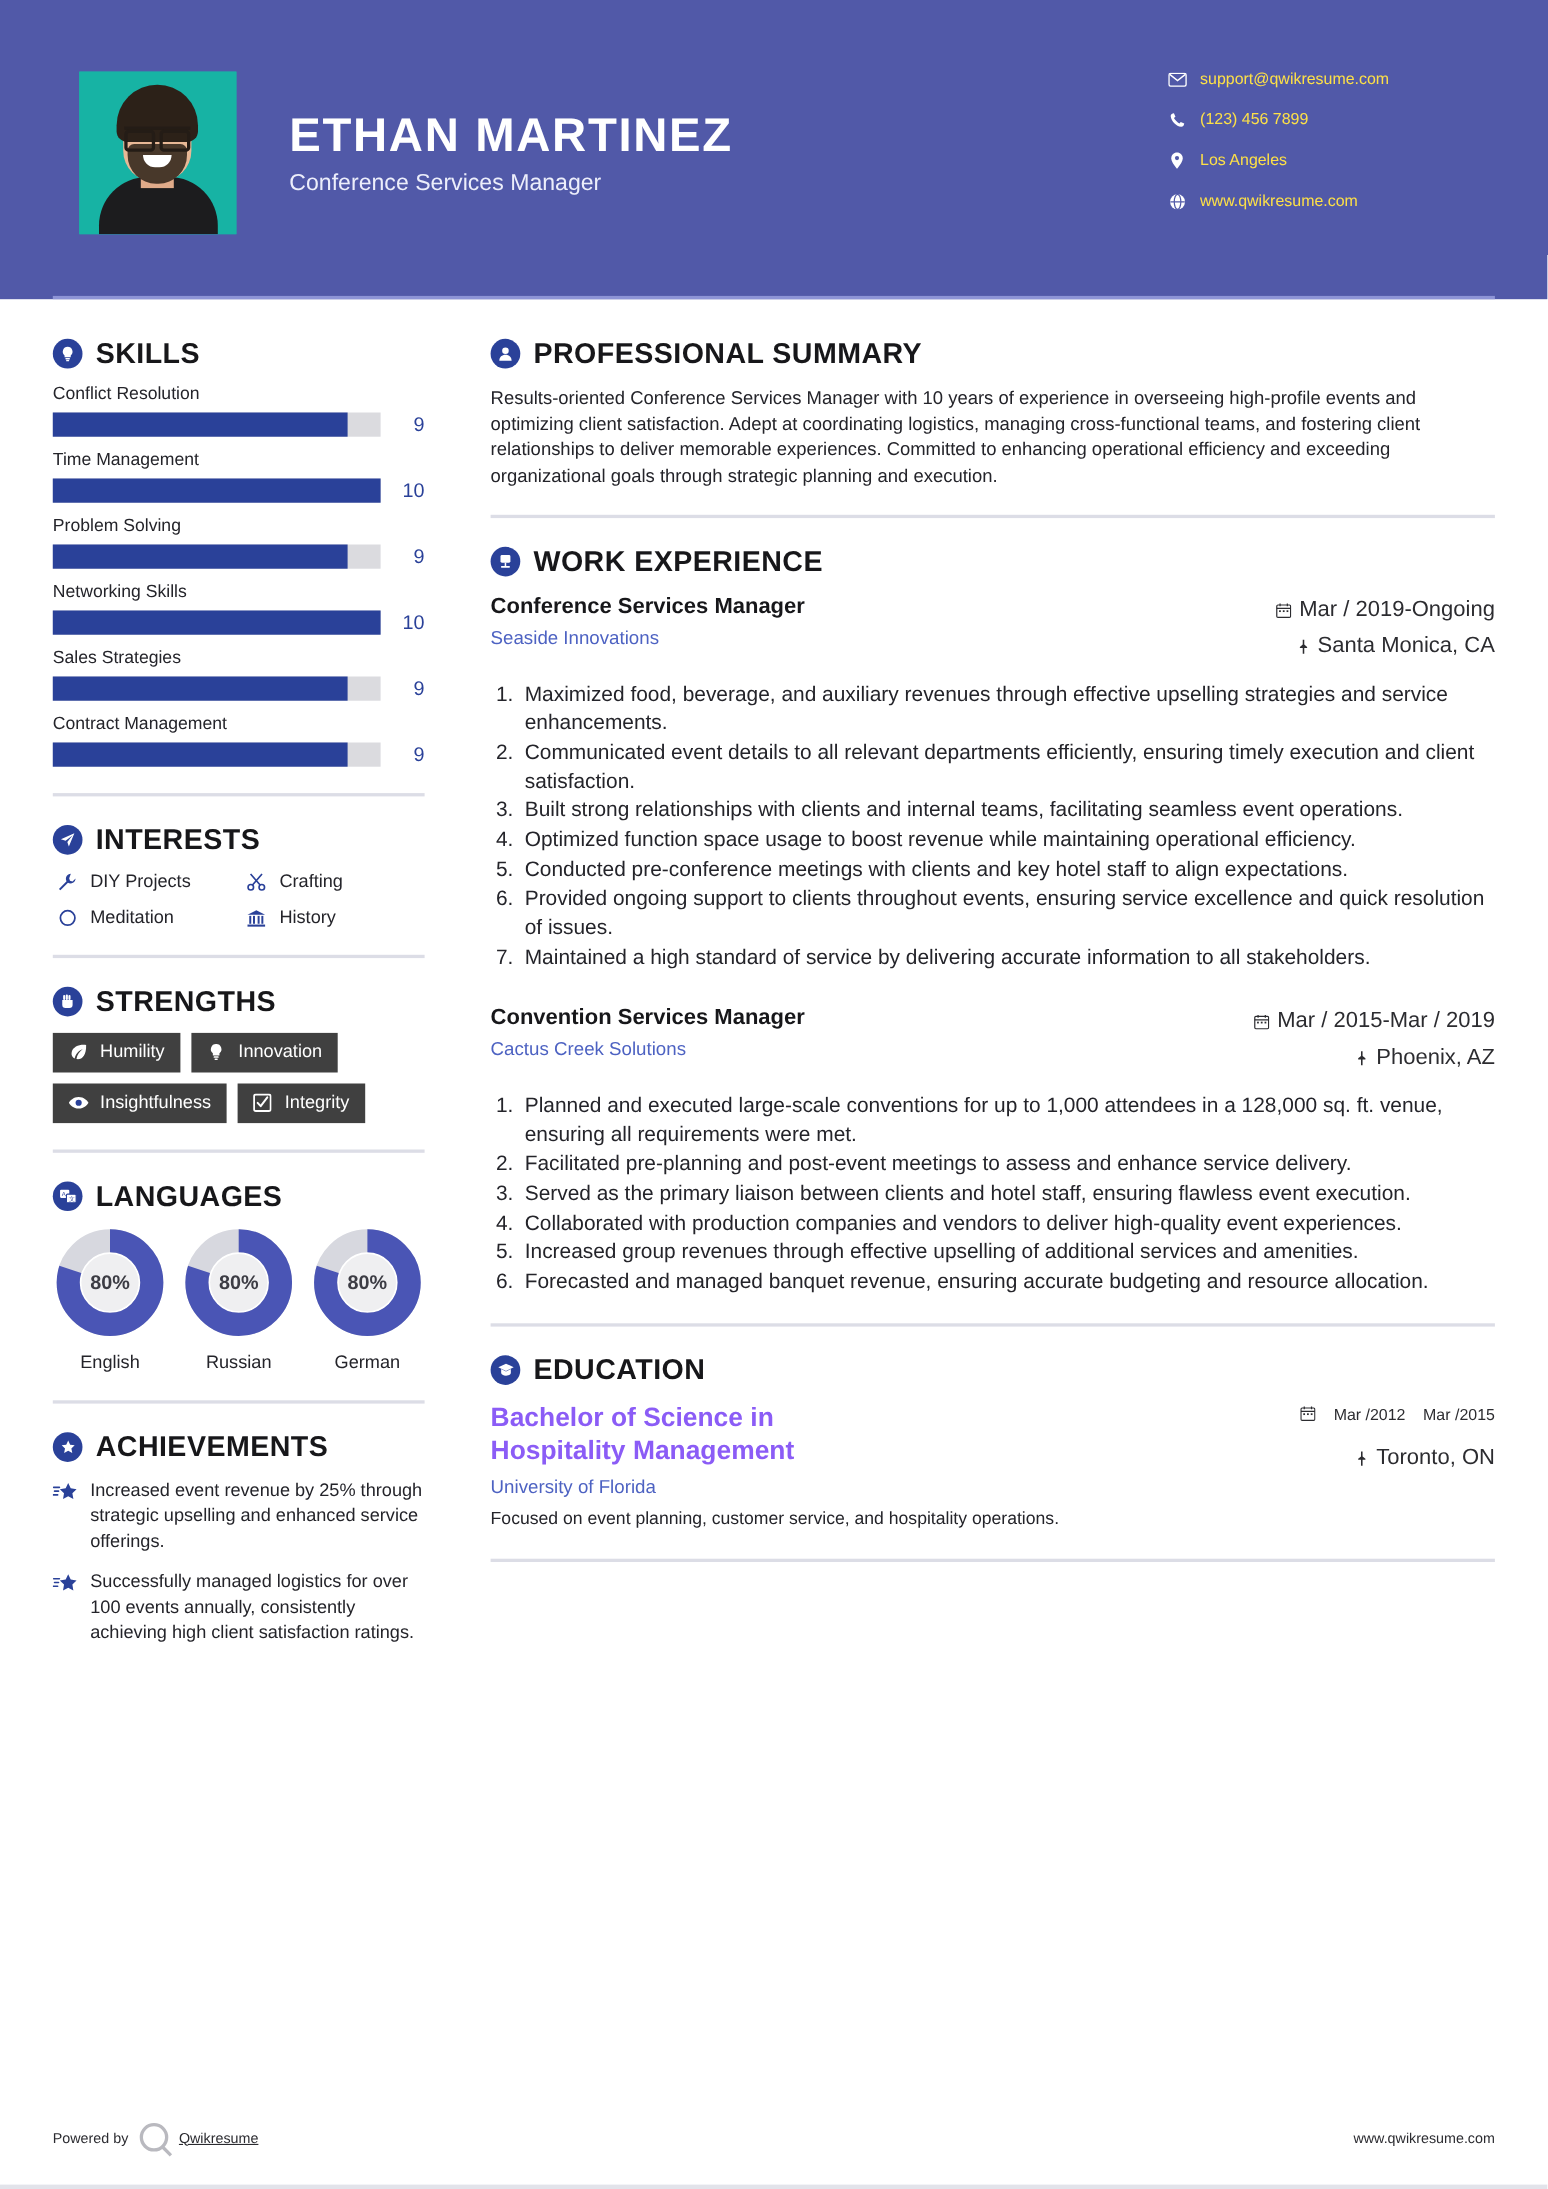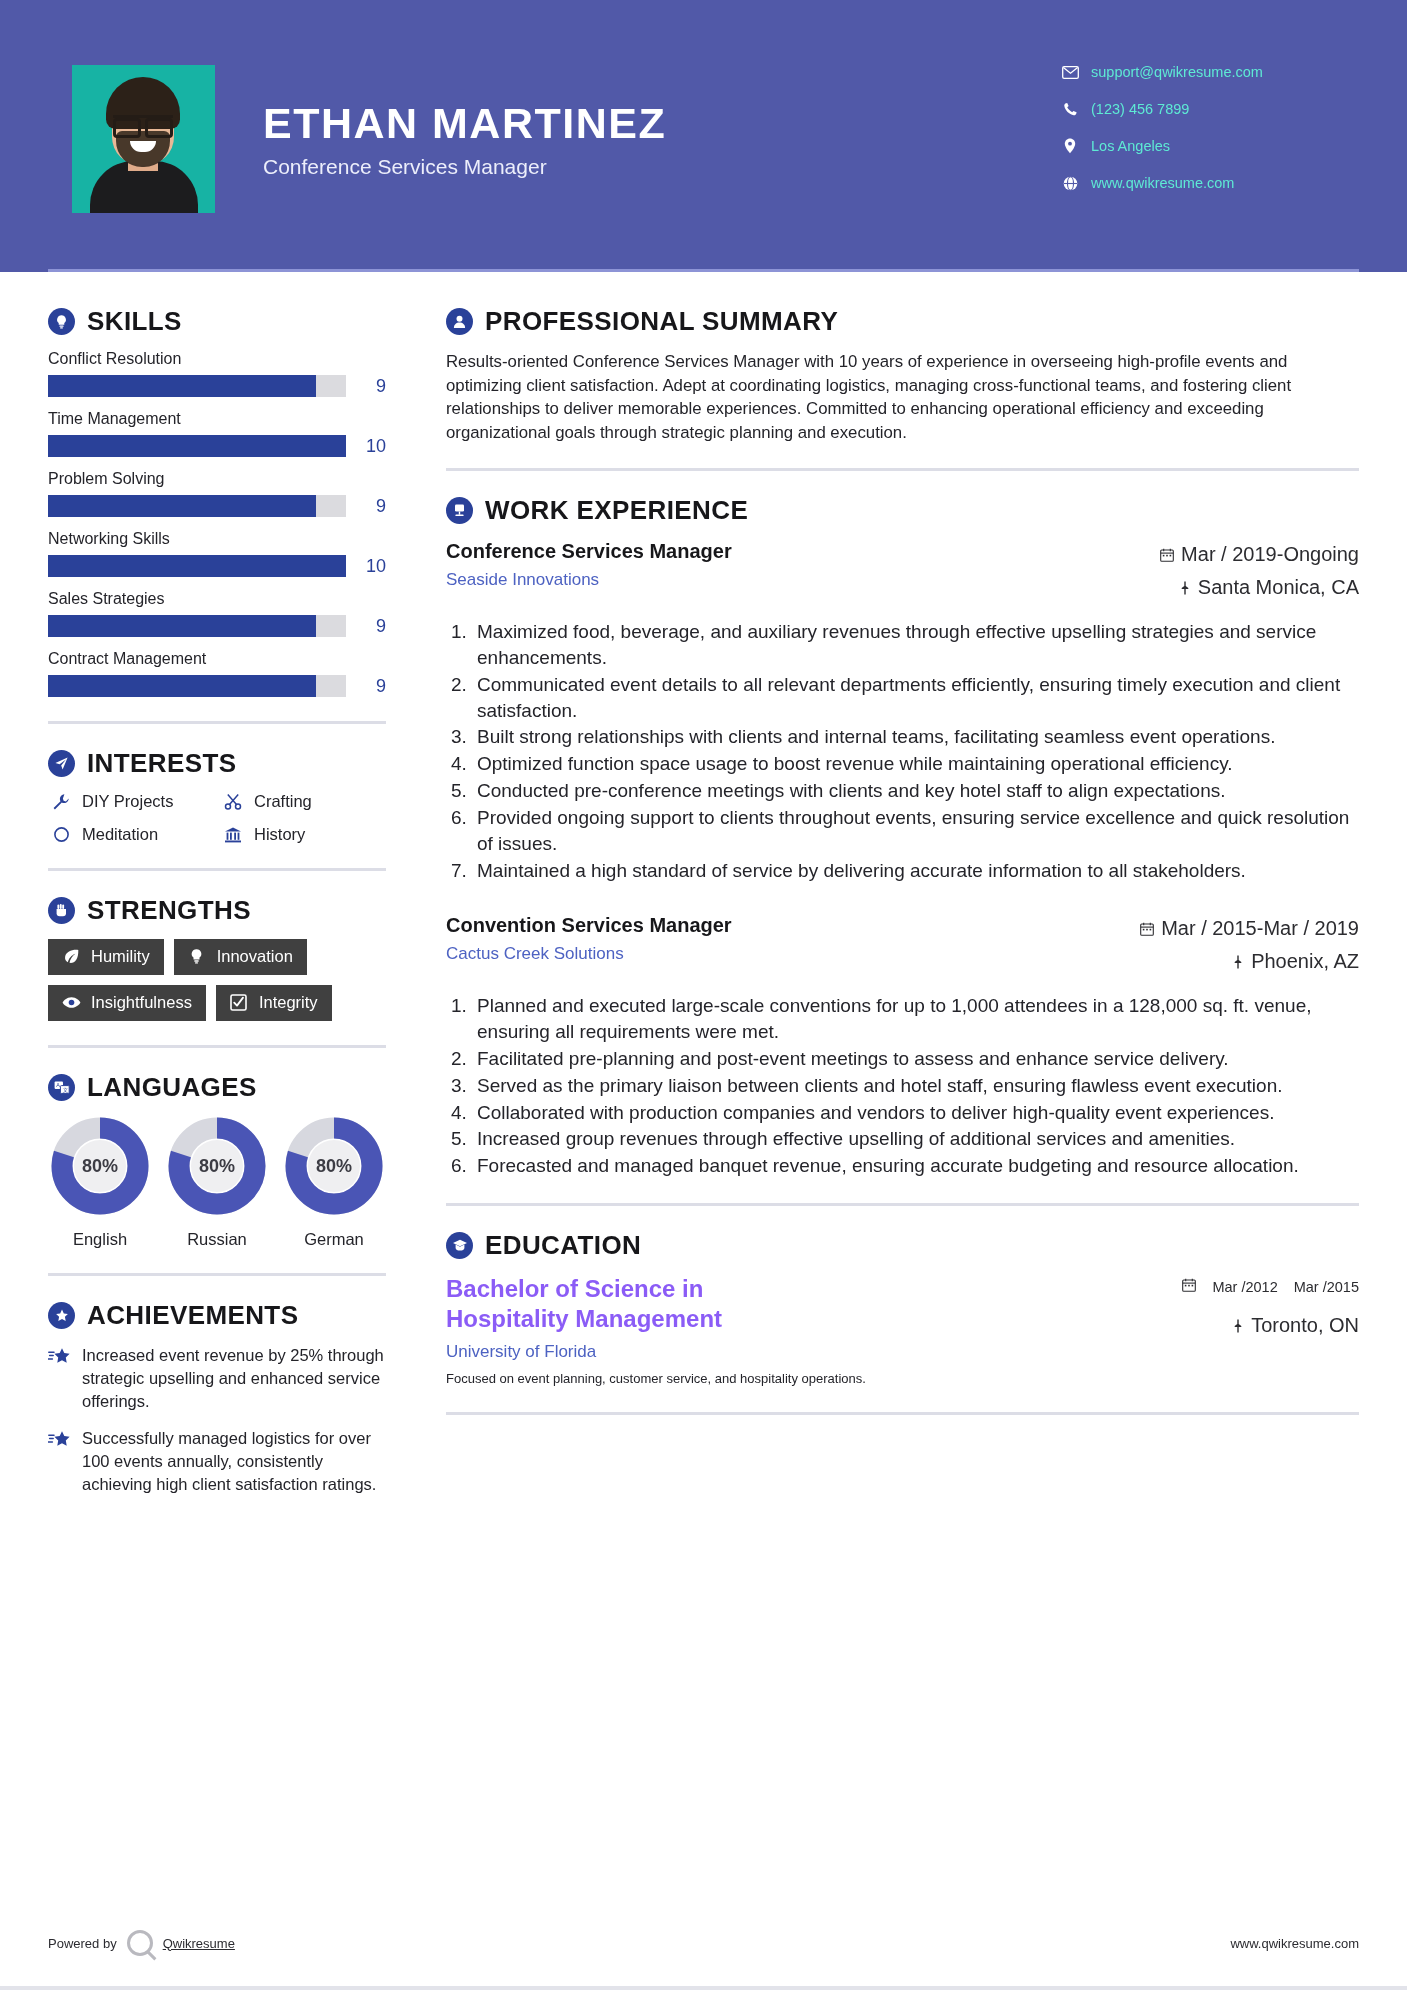"support@qwikresume.com" .contact-row { color: #5eead4 -> #fde047 }
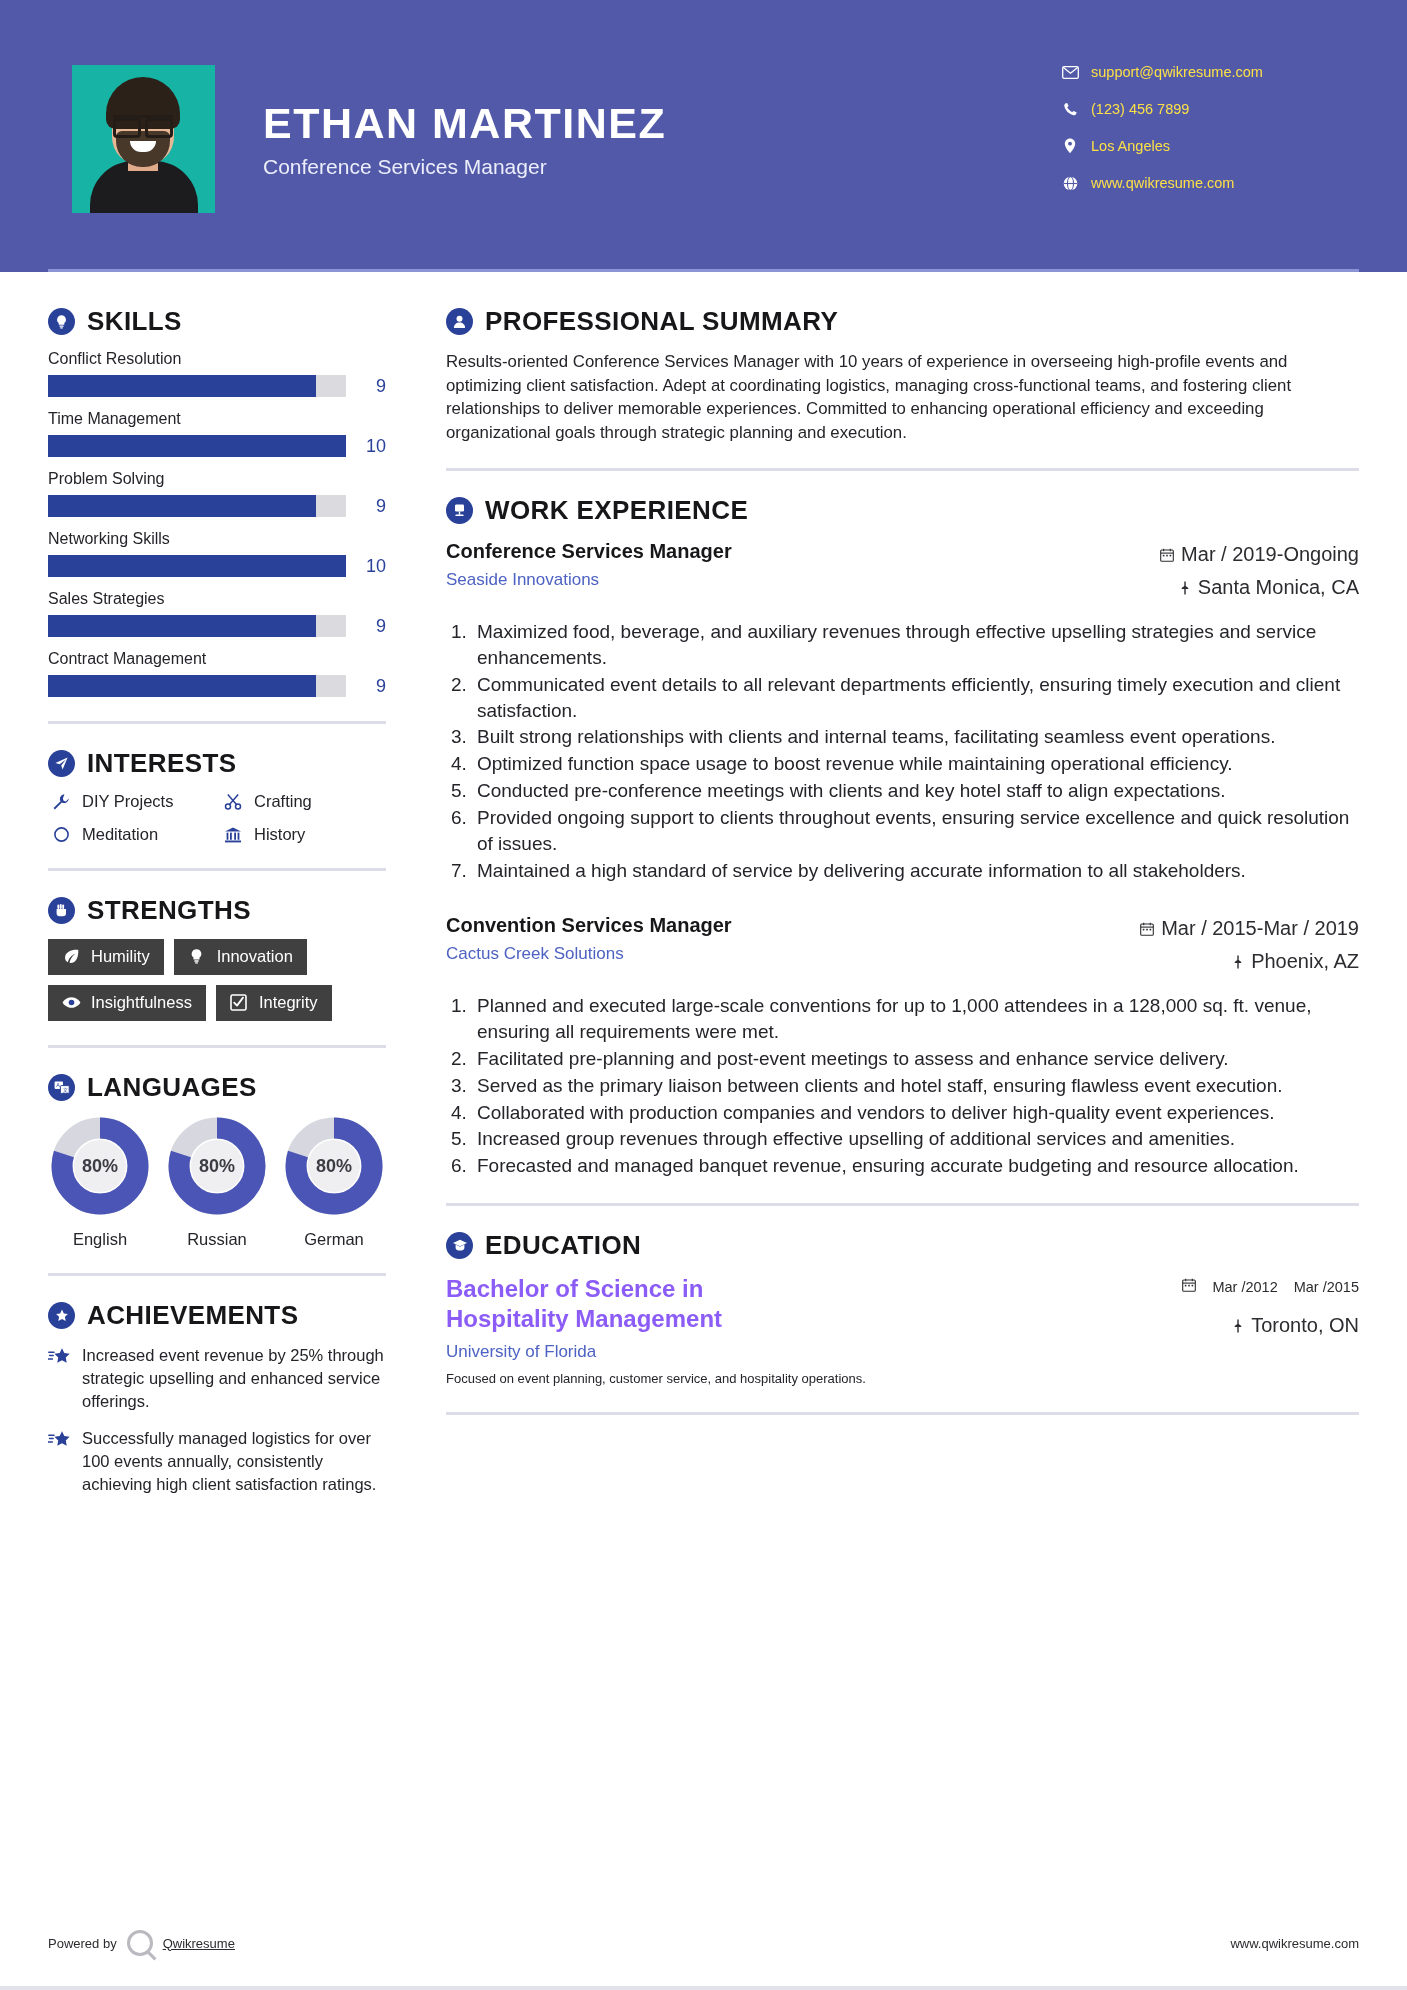"Focused on event planning, customer" .edu-desc { font-size: 13px -> 16px }
